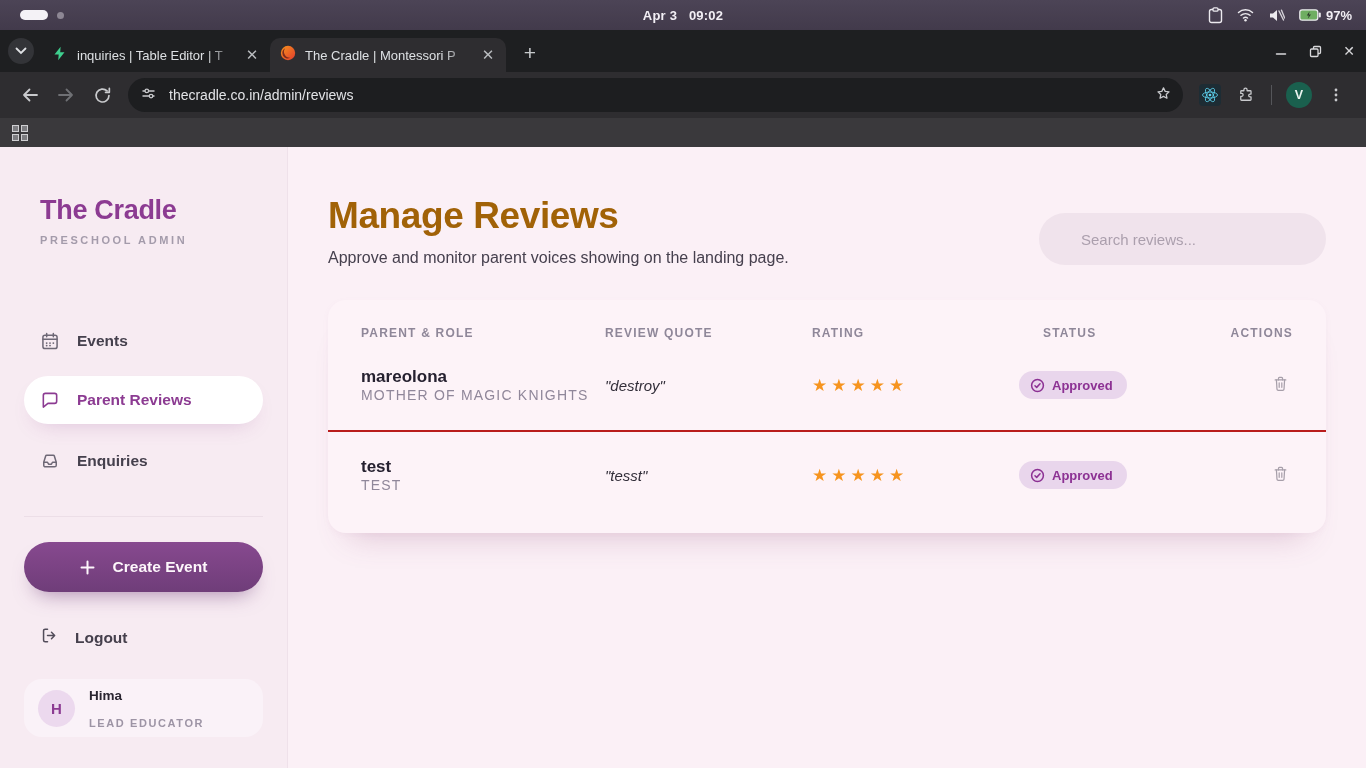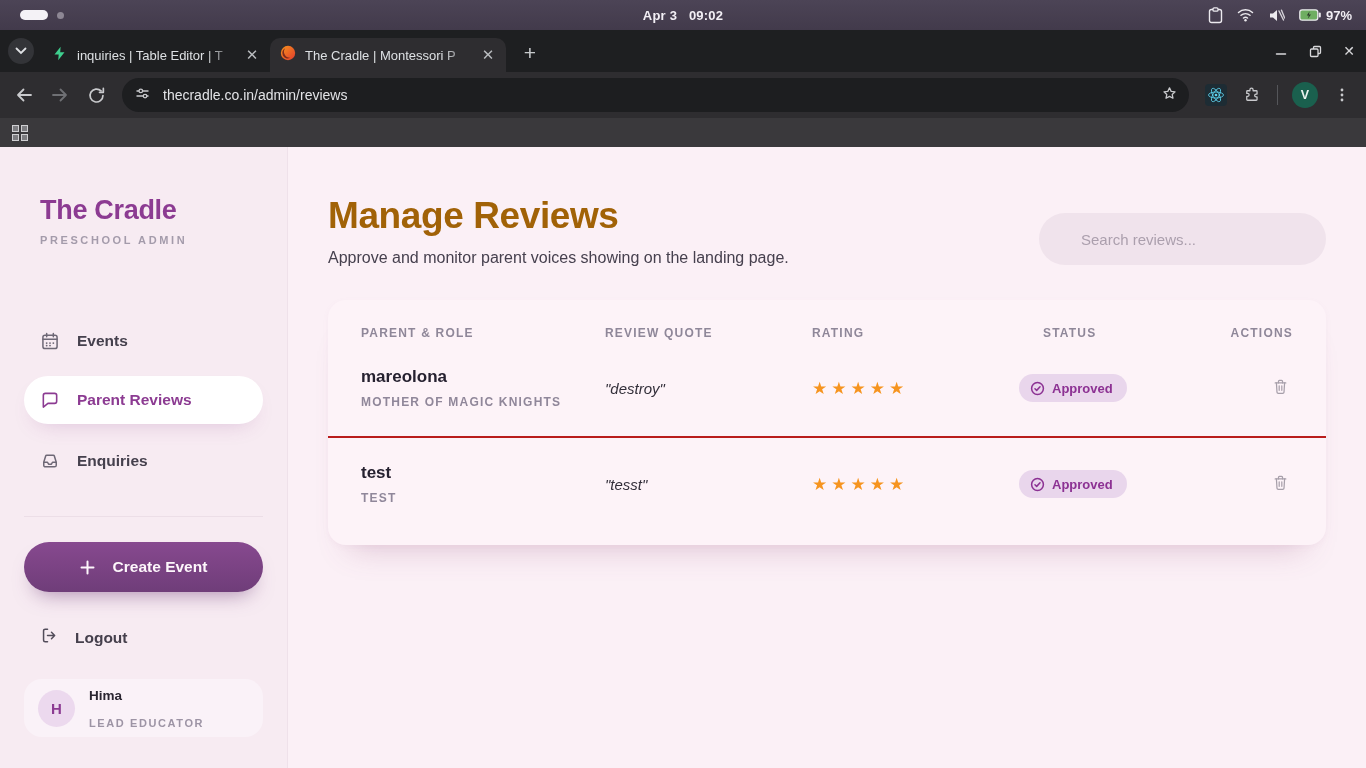"thecradle.co.in/admin/reviews" .toolbar { padding: 0 6px -> 0 12px }
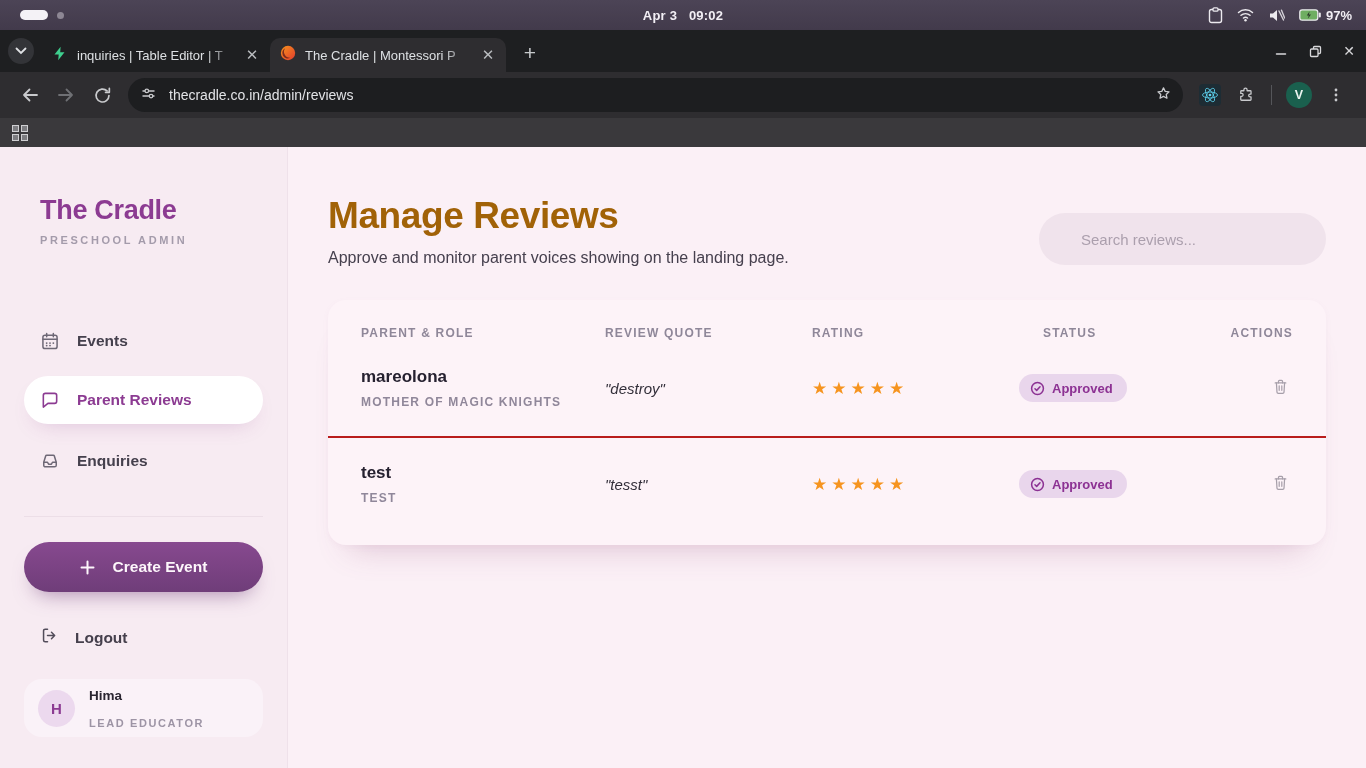"MOTHER OF MAGIC KNIGHTS" .prole { font-size: 12px -> 14px; font-weight: 700 -> 400; margin-top: 8px -> none }
